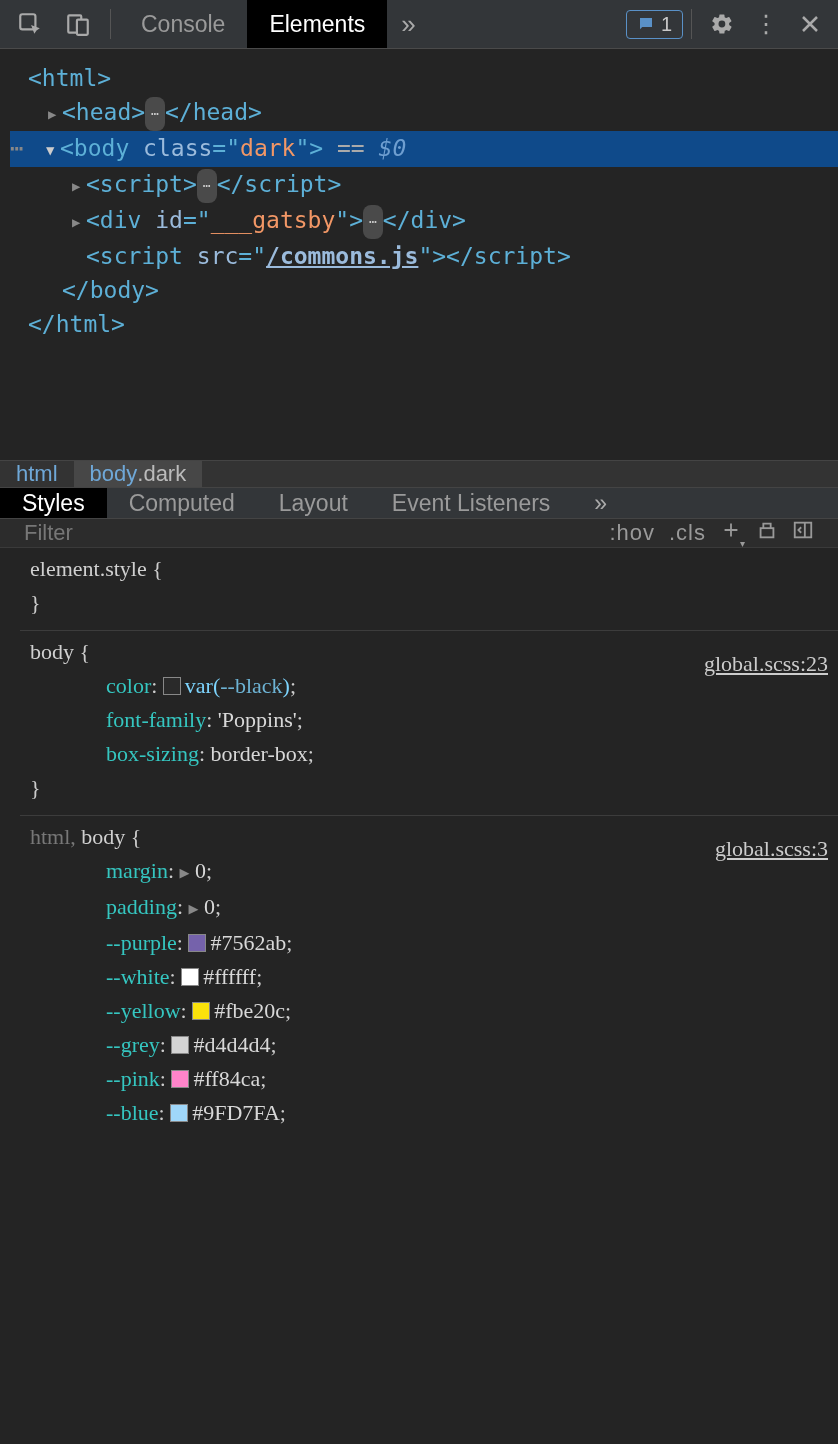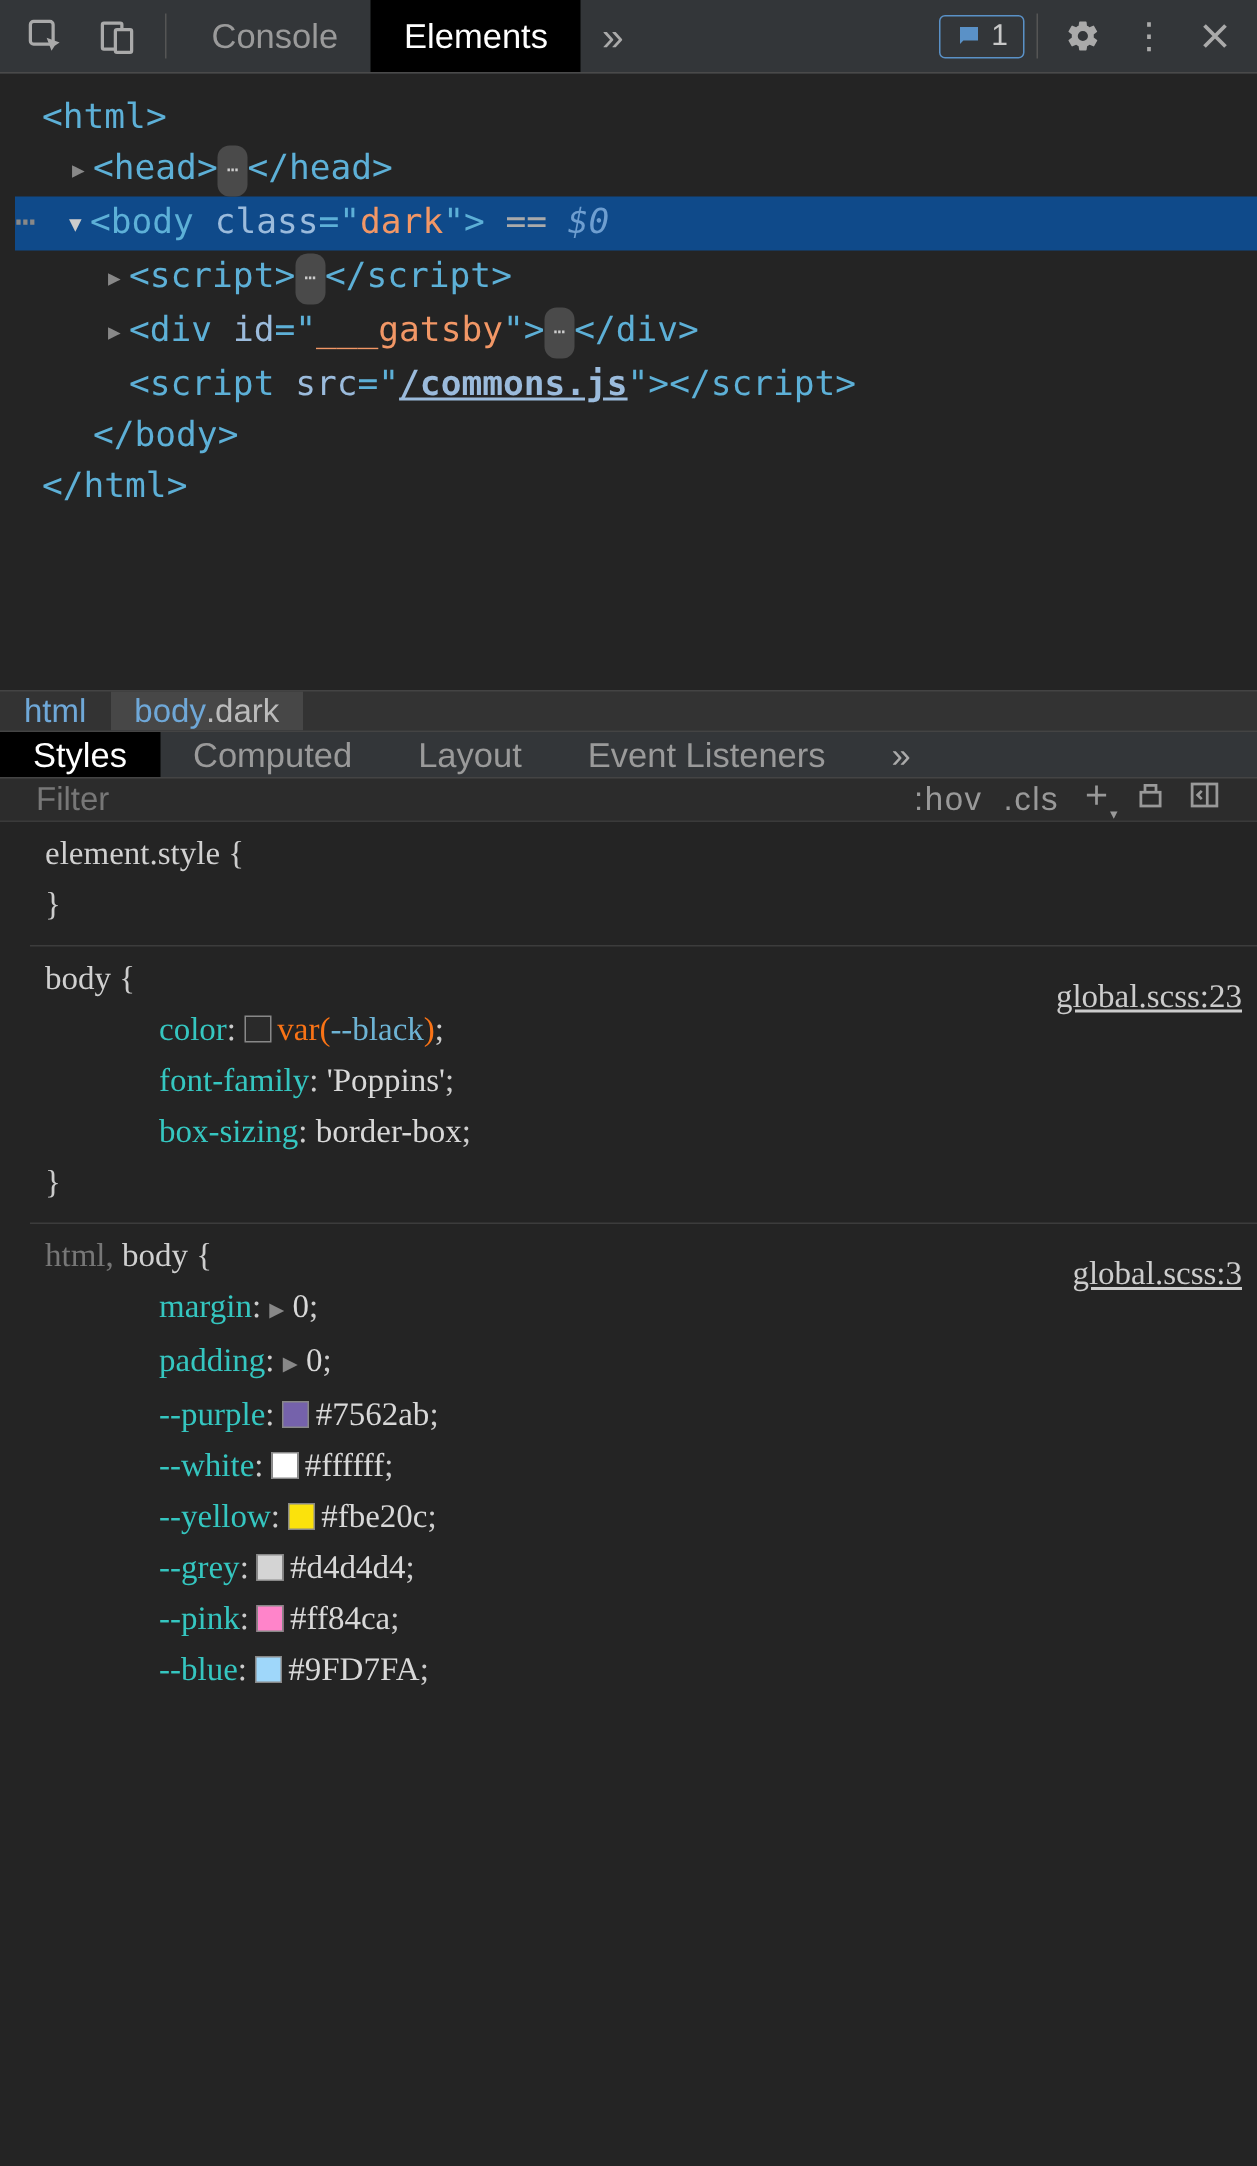"var(" .val .fn { color: #f97316 -> #7dd3fc }
